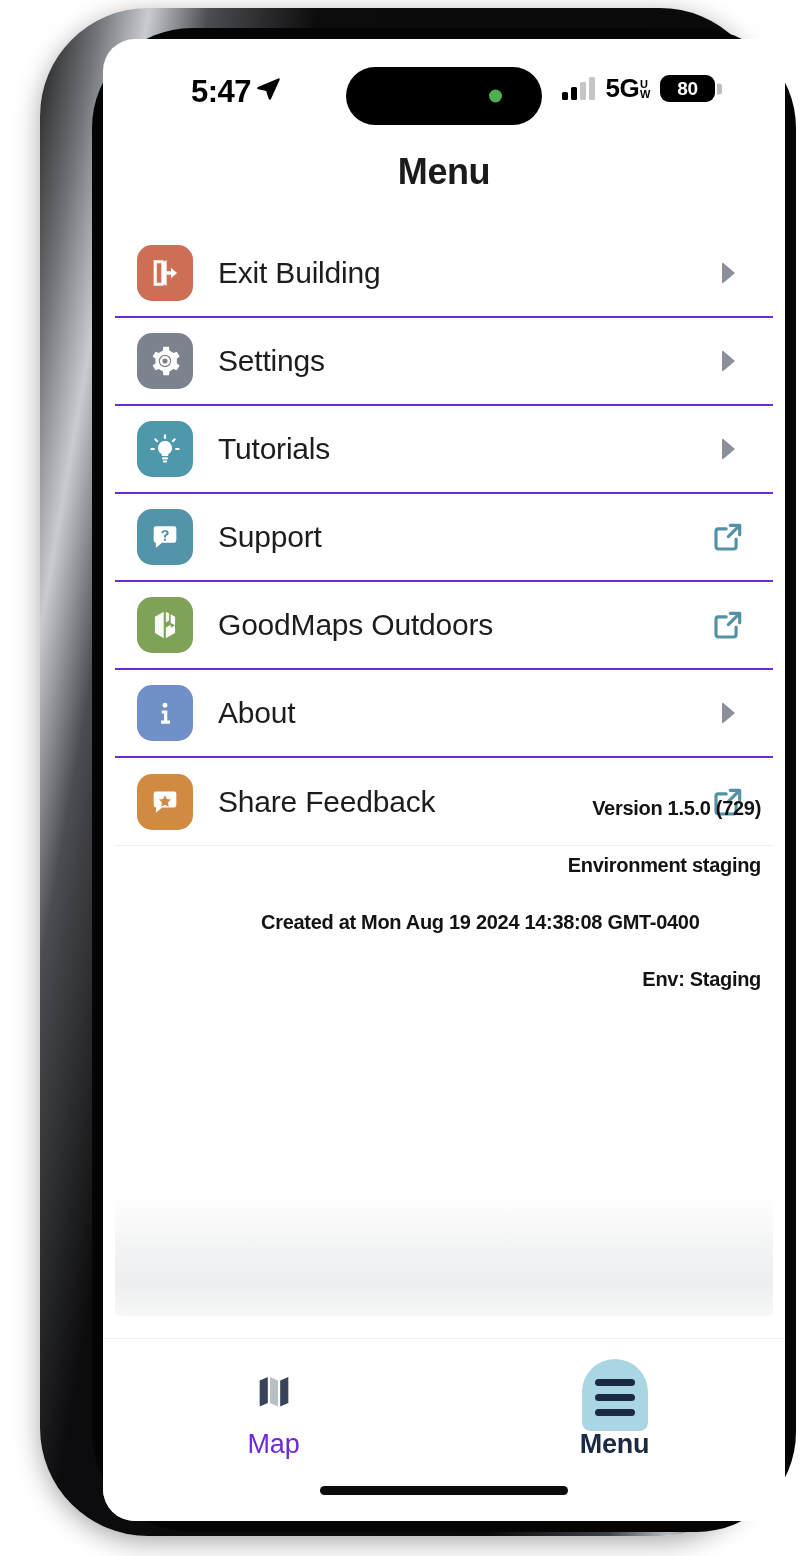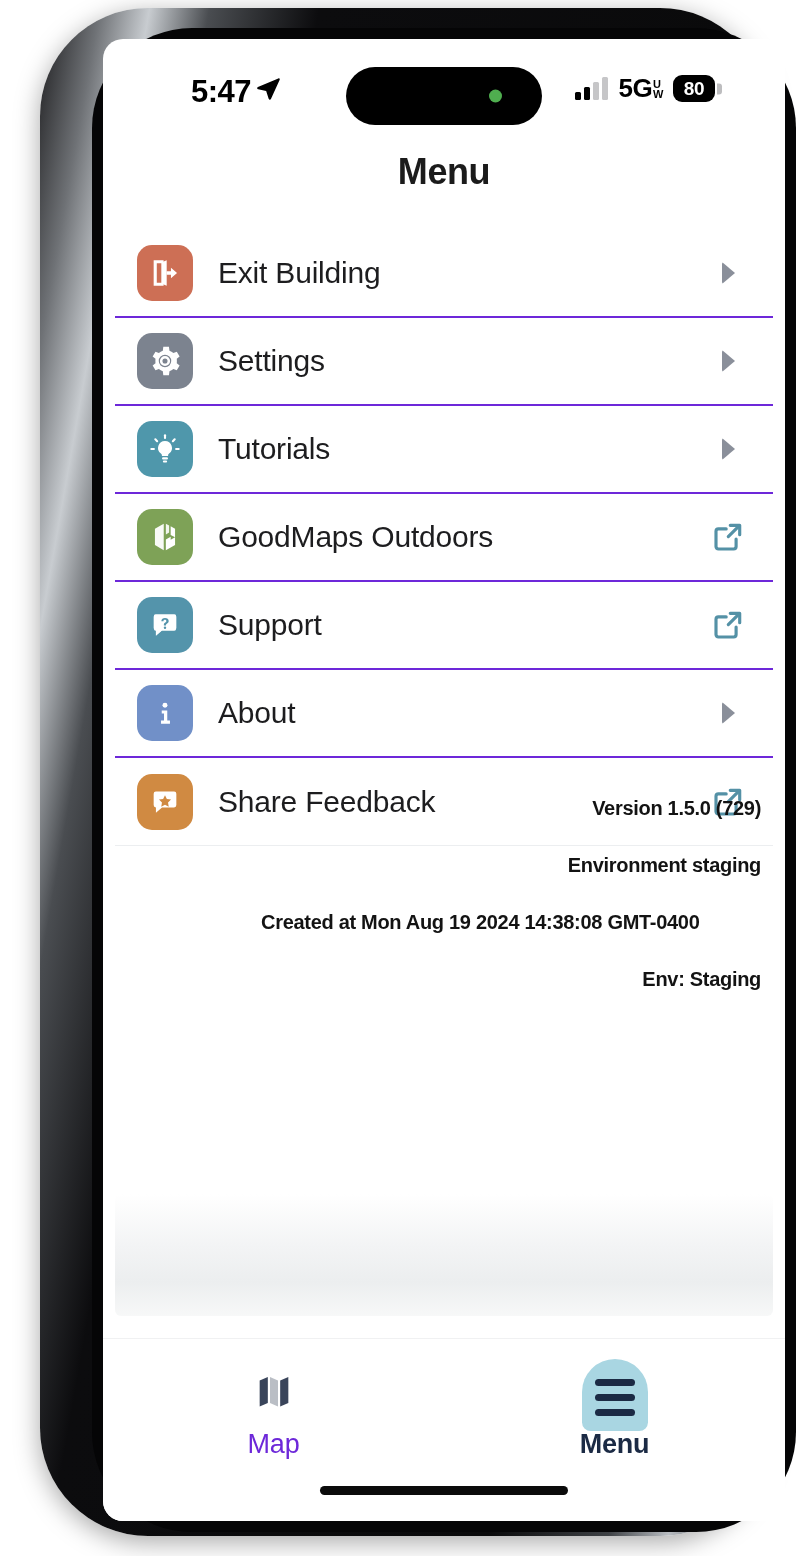"5:47" #screen { border-radius: 20px -> 32px }
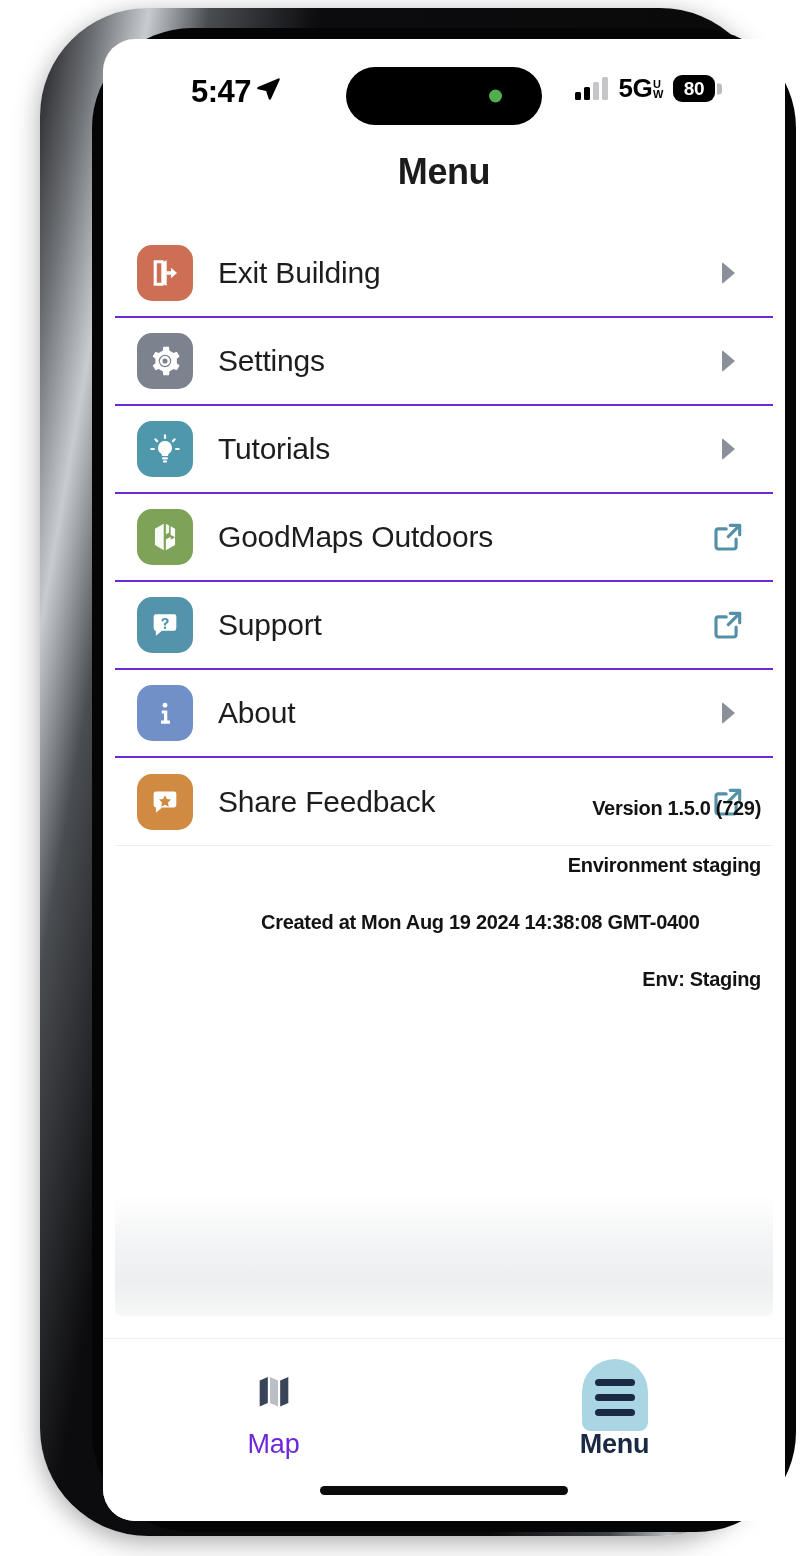"80" #battery { width: 42px -> 55px }
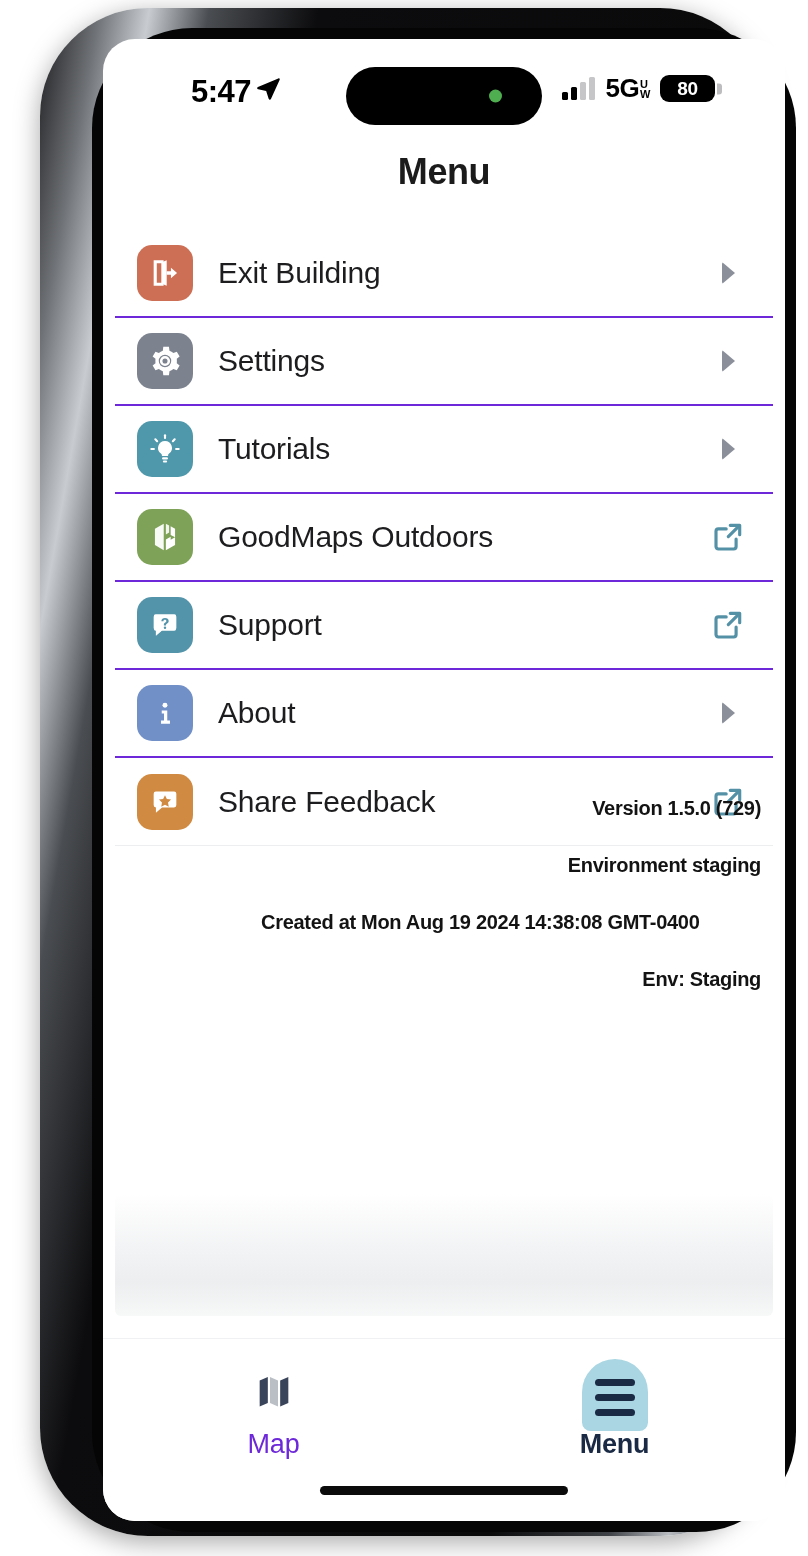"GoodMaps Outdoors" div.menu-row { order: before "Support" -> after "Support" }
